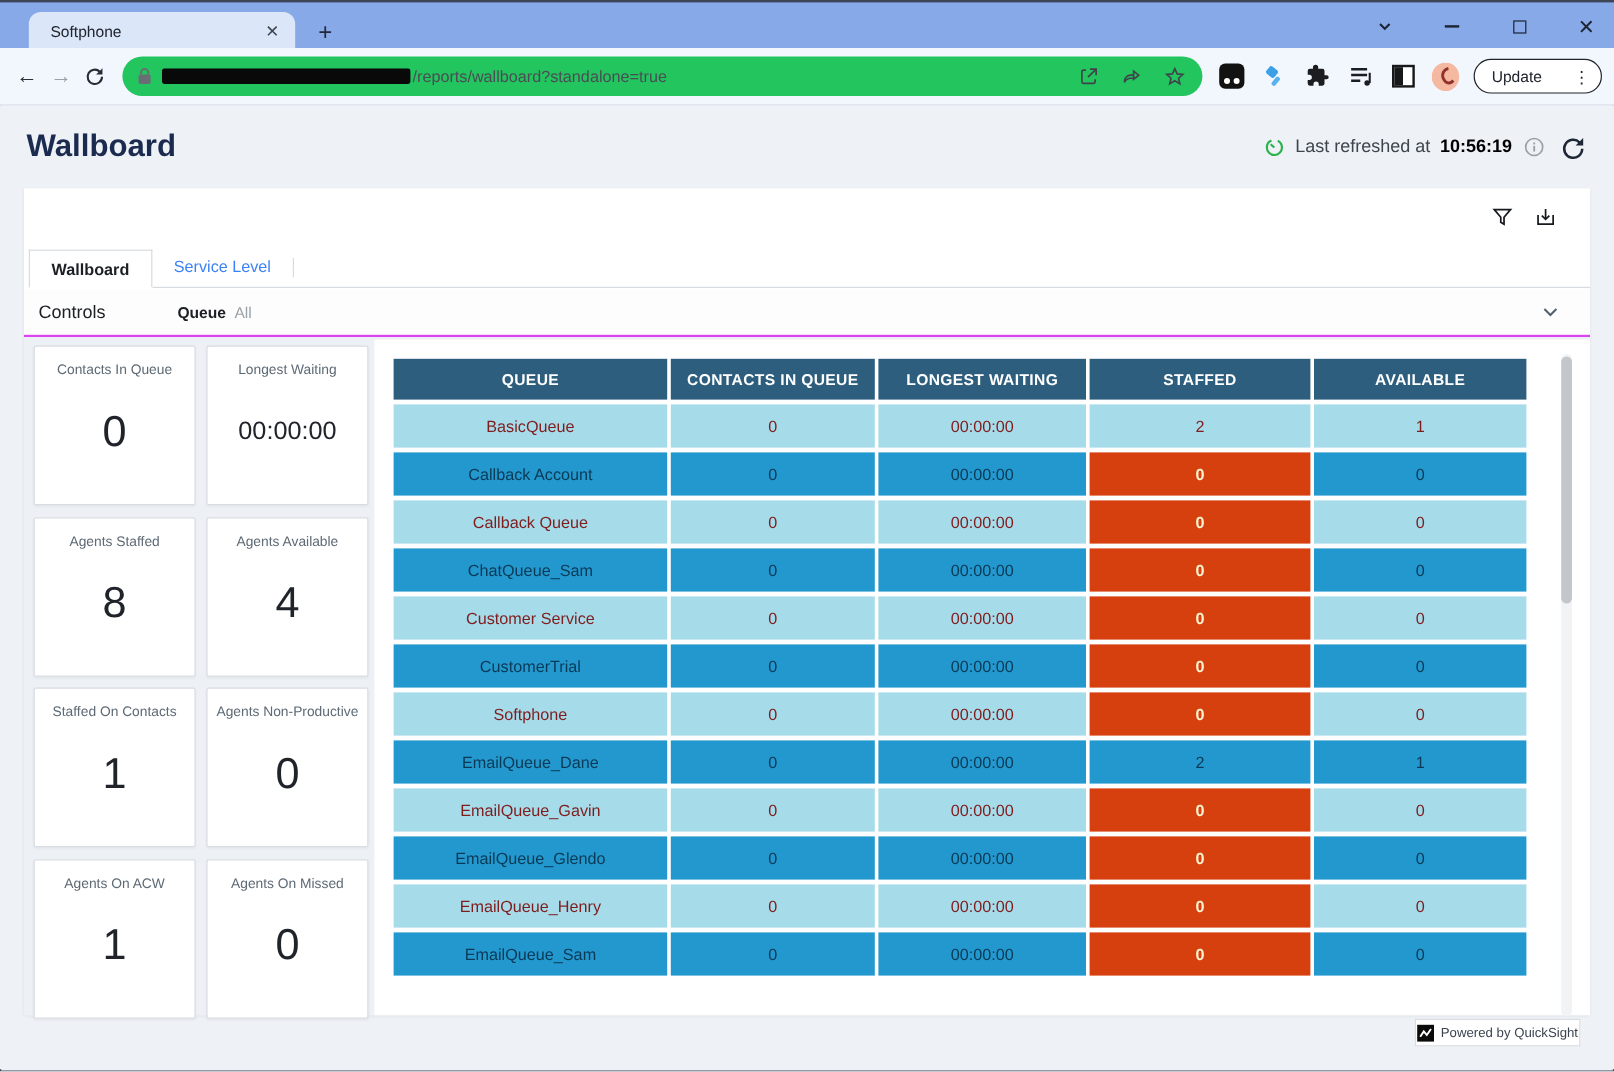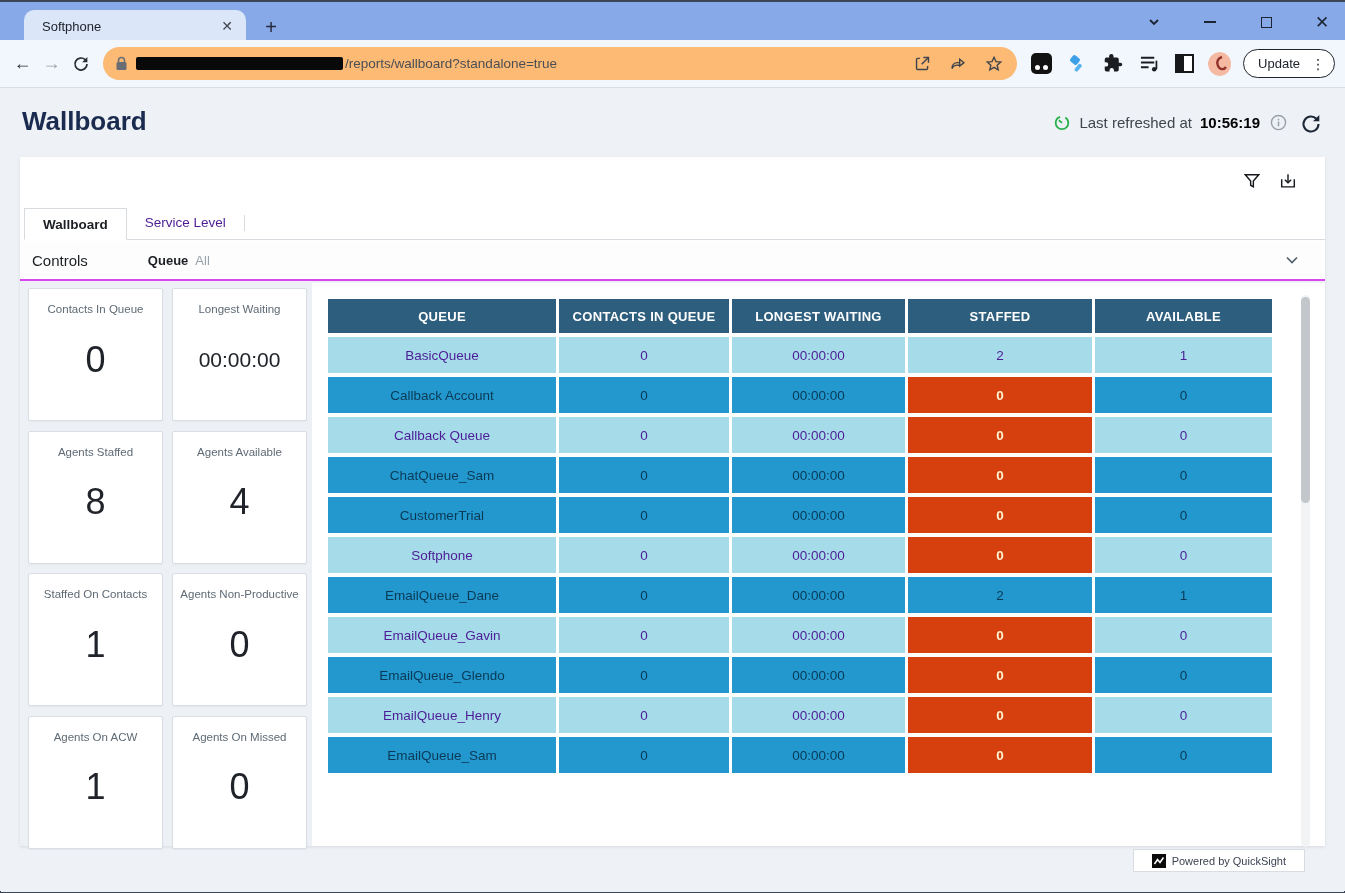"/reports/wallboard?standalone=true" .urlbar { background: #fdba74 -> #22c55e }
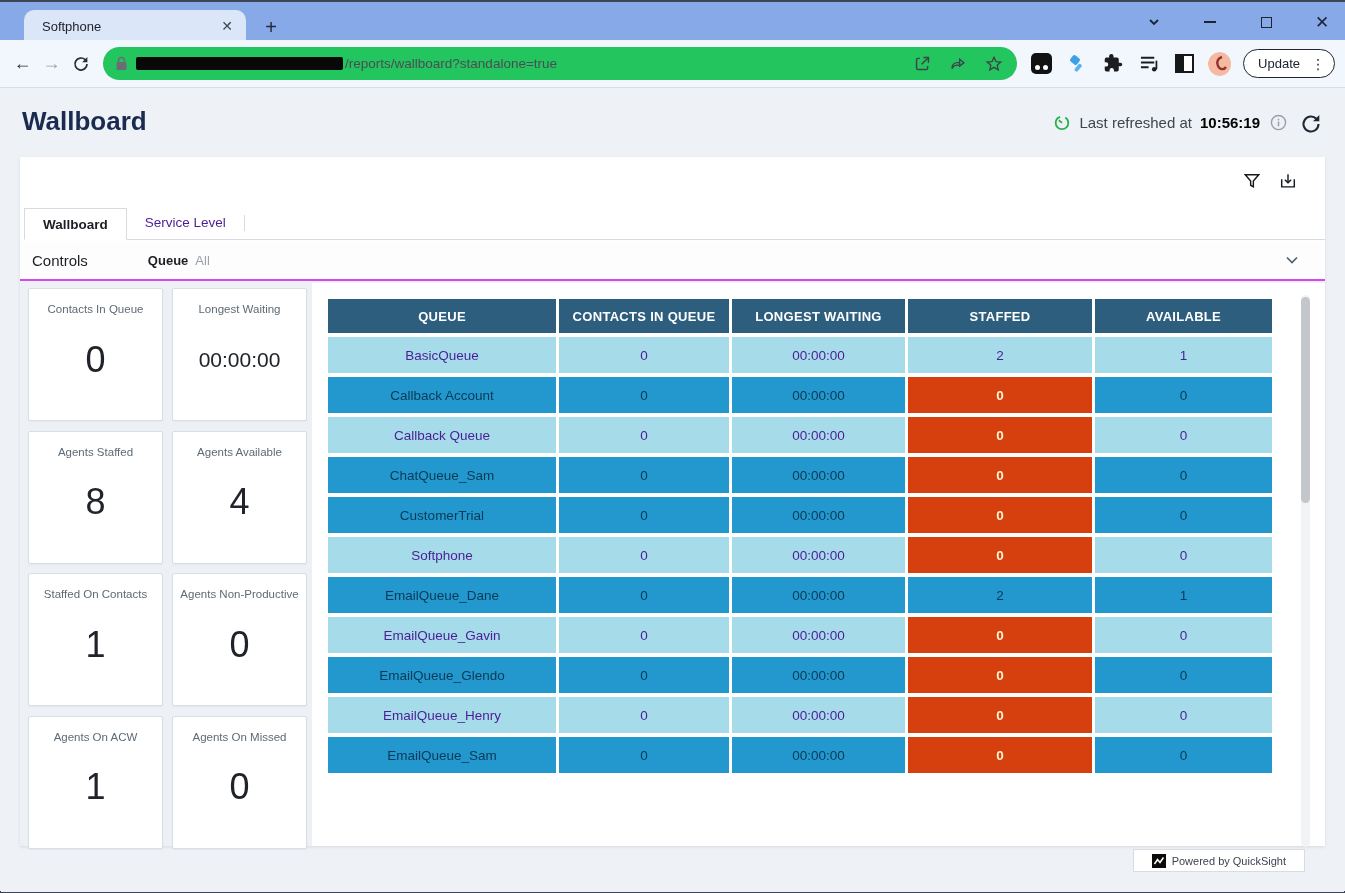"Update" .updatebtn { gap: 8px -> 23px }
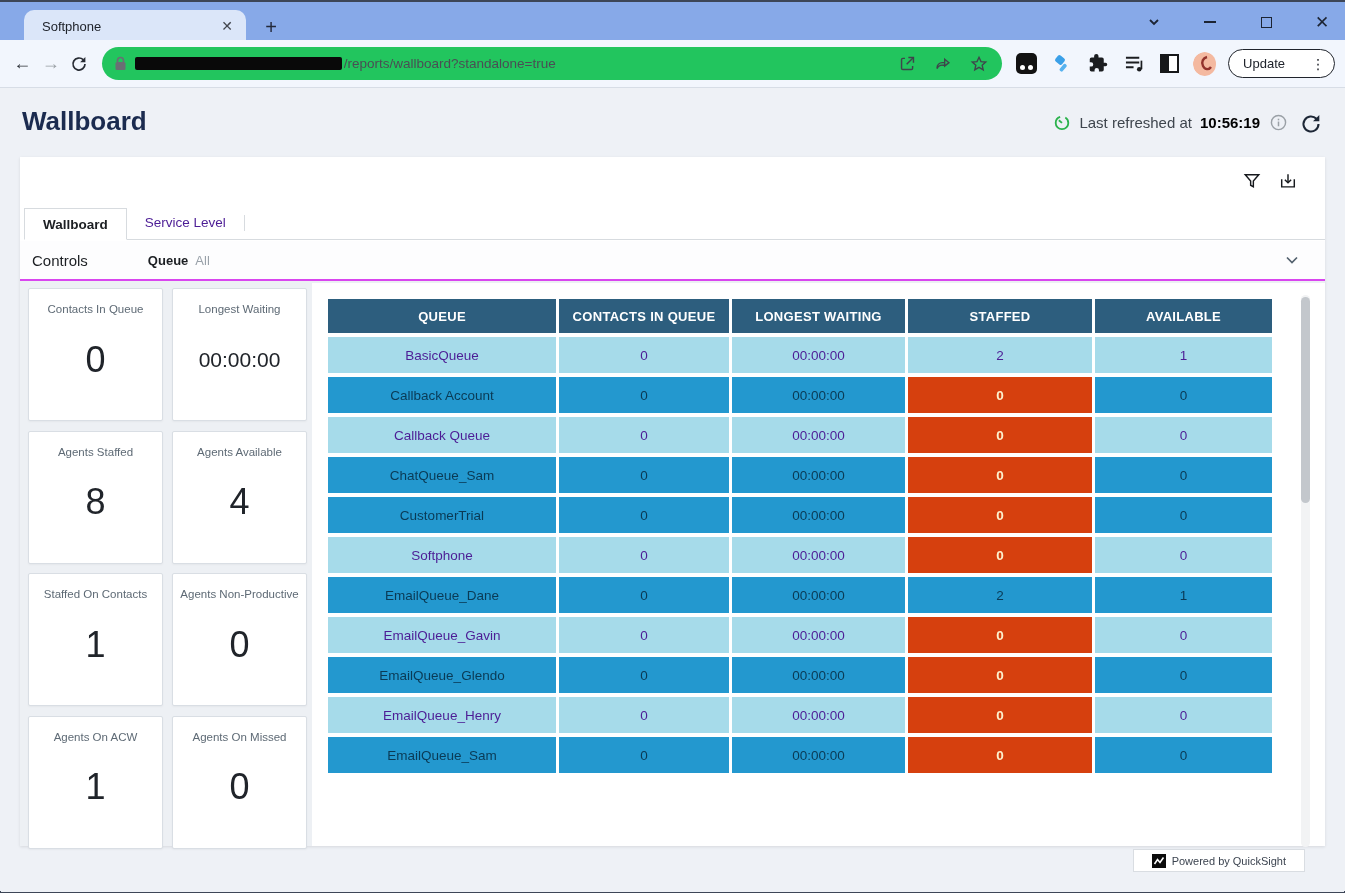"Service Level" .sheet-tab { color: #4c1d95 -> #3b82f6 }
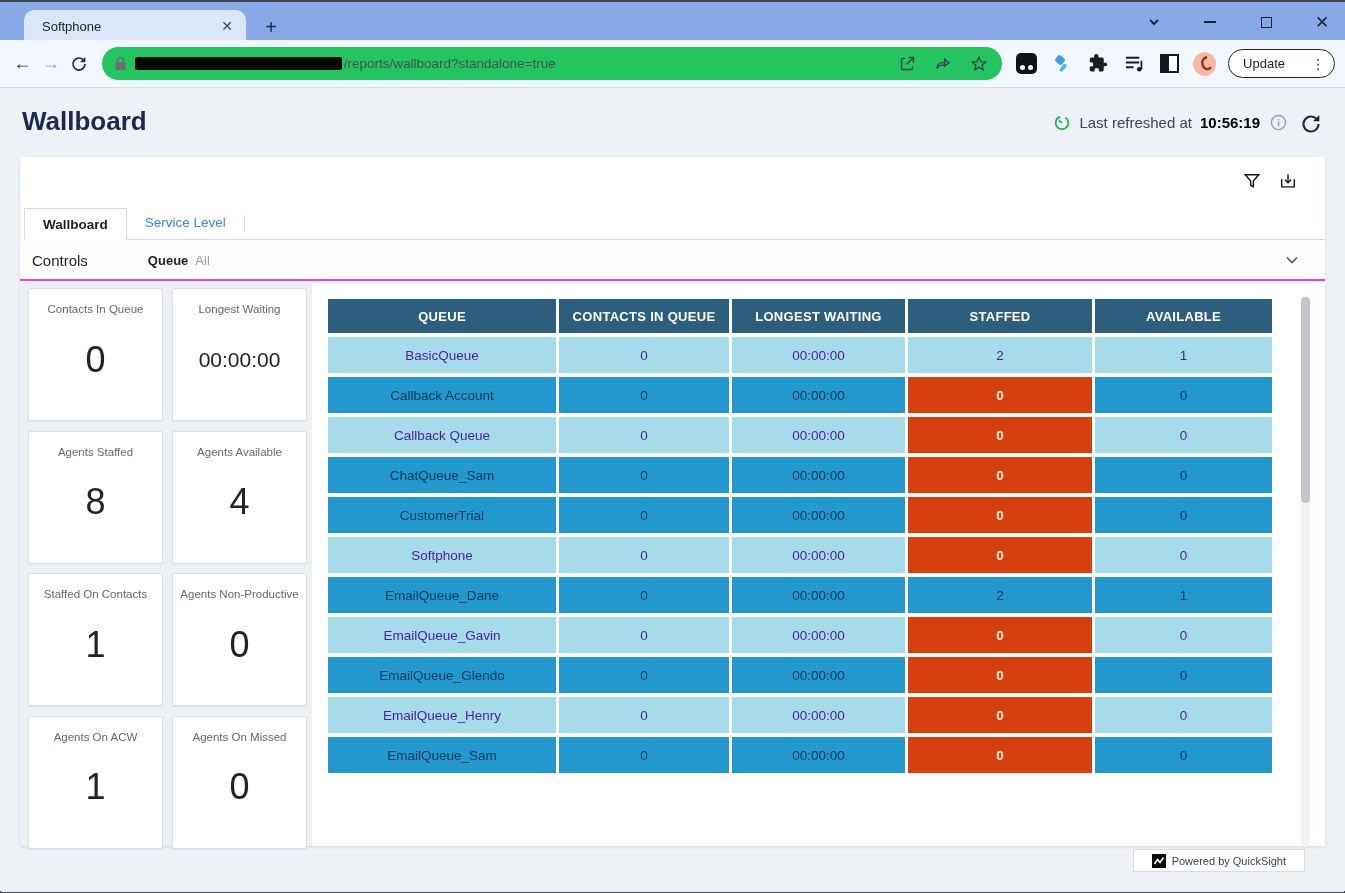"BasicQueue" tr.light td { color: #4c1d95 -> #7f1d1d }
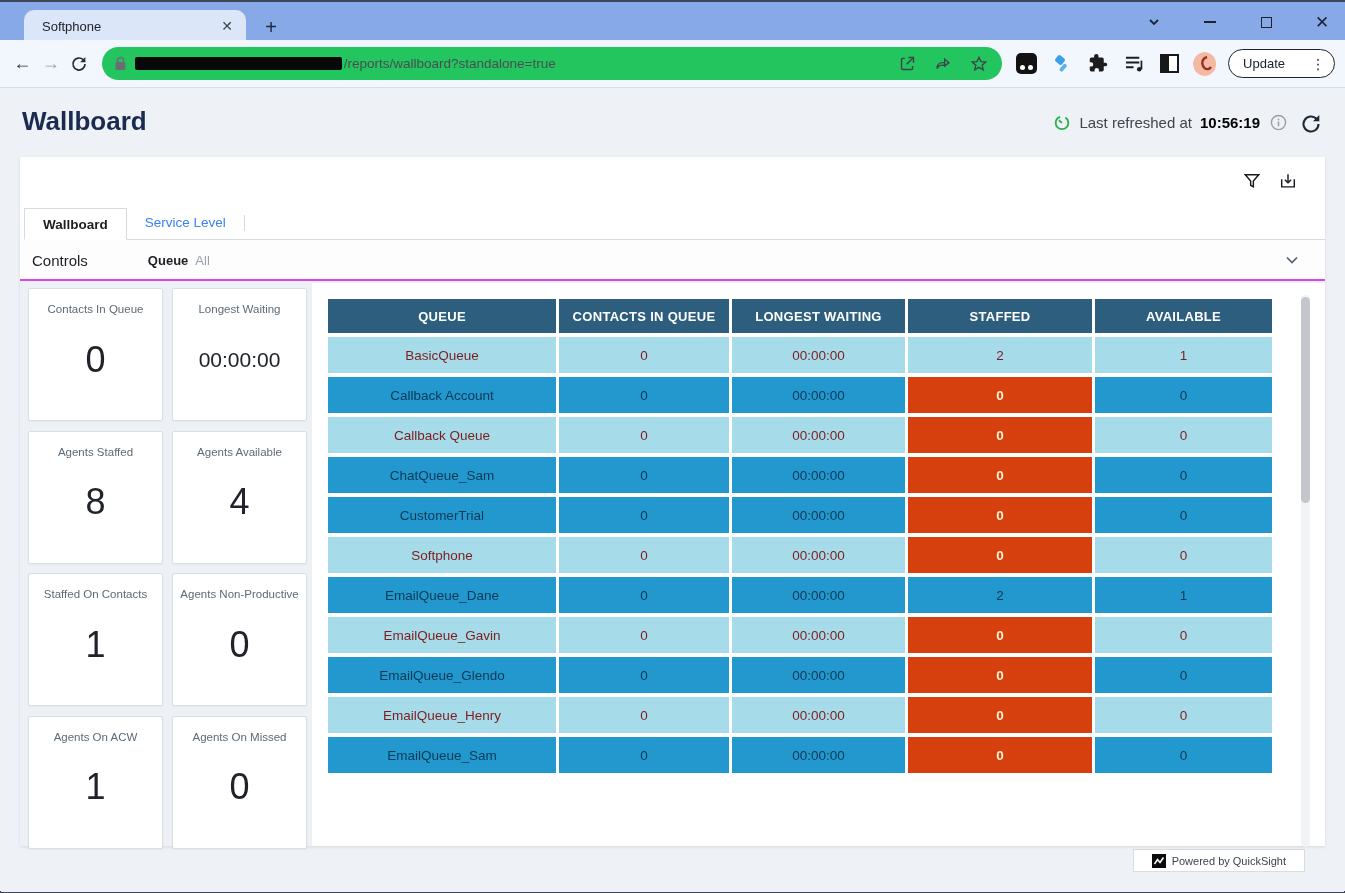"Customer Service" tr.light { html: none -> <tr> <td>Customer Service</td> <td>0</td> <td>00:00:00</td> <td>0</td> <td>0</td> </tr> }
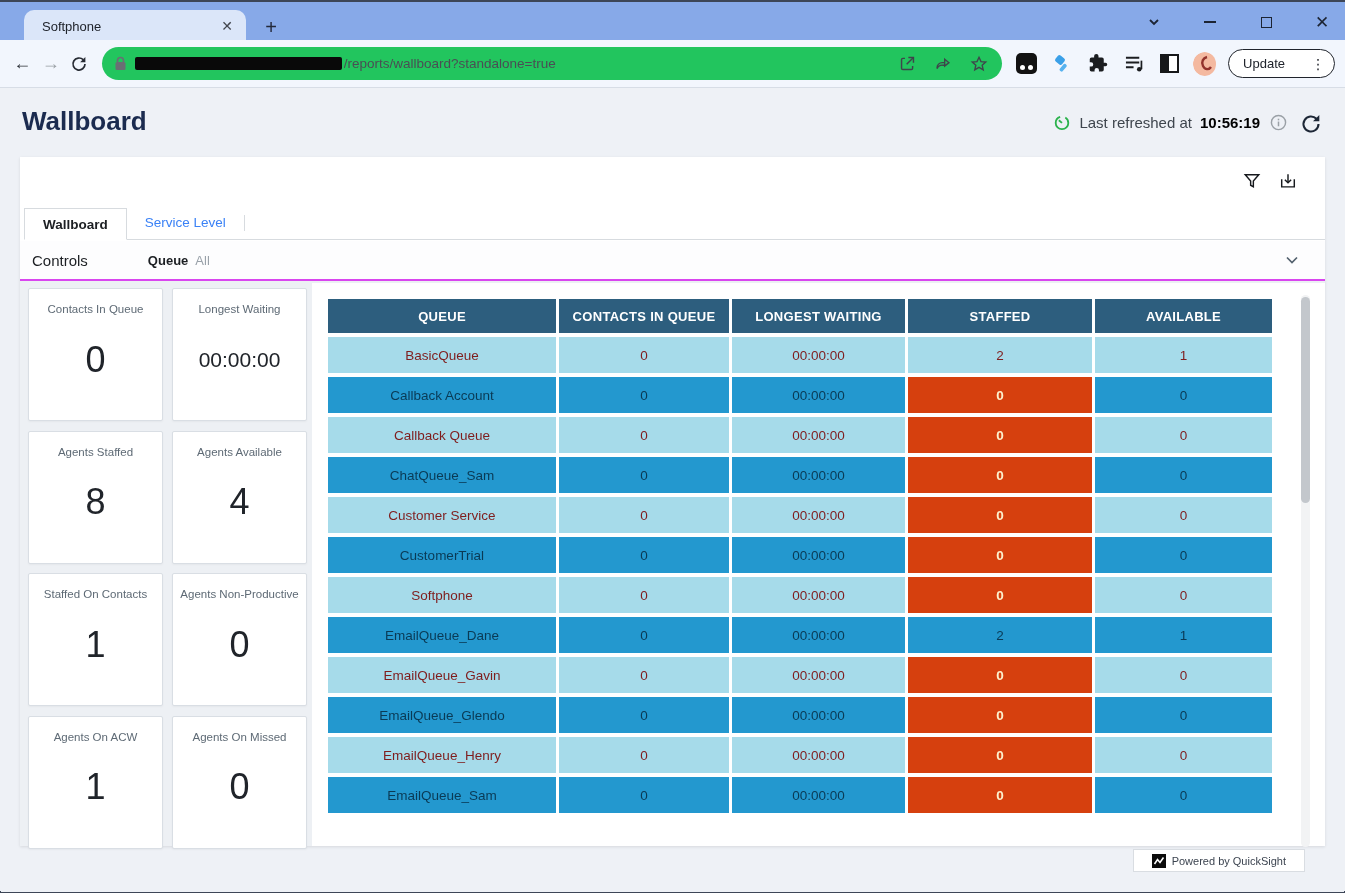"Powered by QuickSight" .qs-chip { padding: 0 18px -> 0 1px; right: 40px -> 28px }
